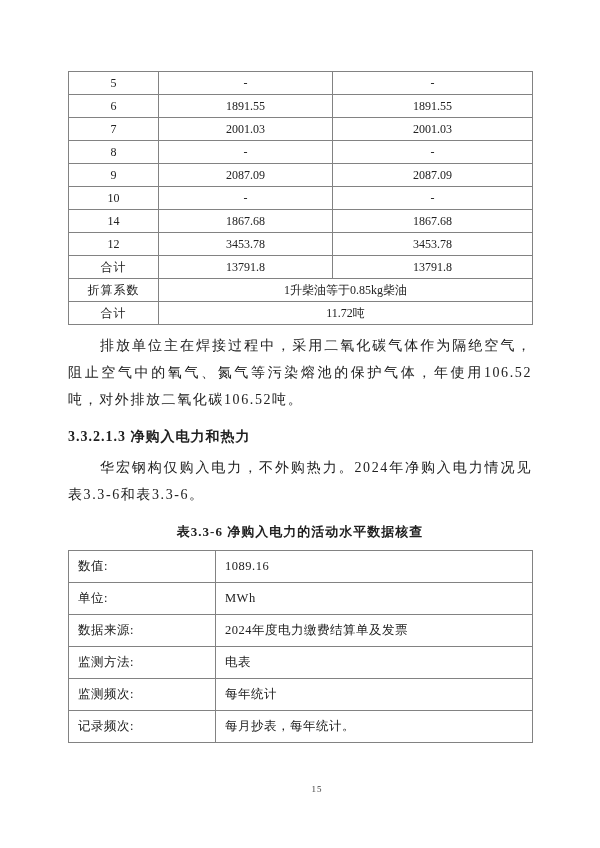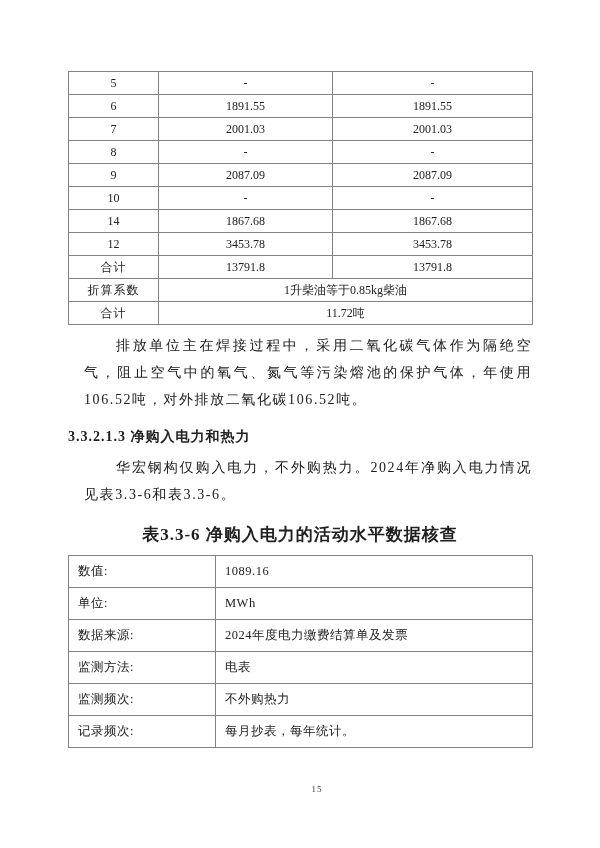"排放单位主在焊接过程中，采用二氧化碳气体作为隔绝空气，阻止空气中的氧气、氮气等污" p.body { margin: 7px 0 0 16px -> 7px 0 0 0 }
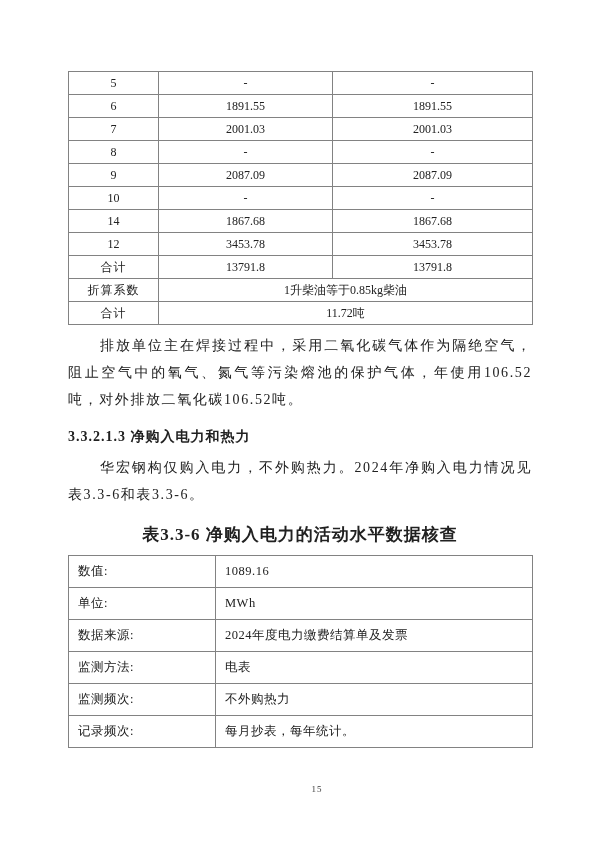"表3.3-6 净购入电力的活动水平数据核查" .caption { font-size: 17px -> 13px }
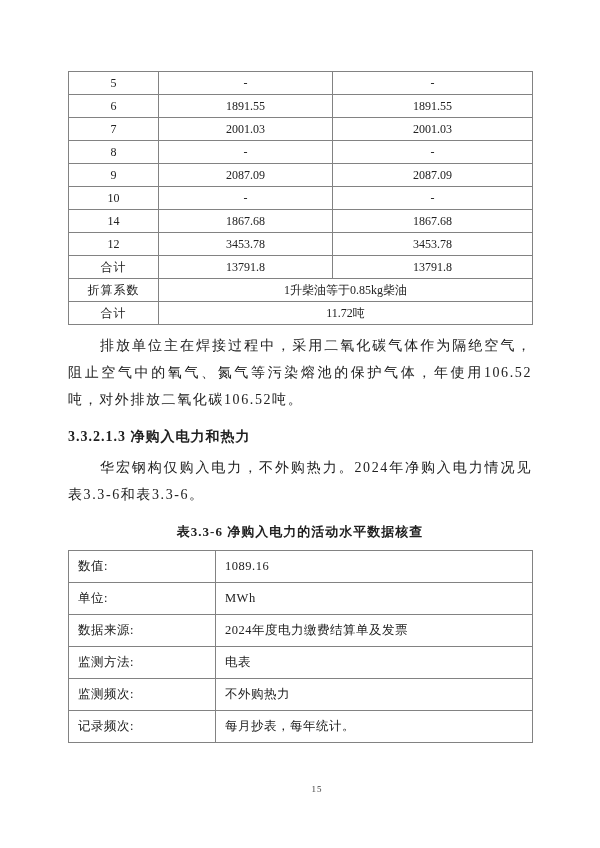"不外购热力" td { text: 不外购热力 -> 每年统计 }
